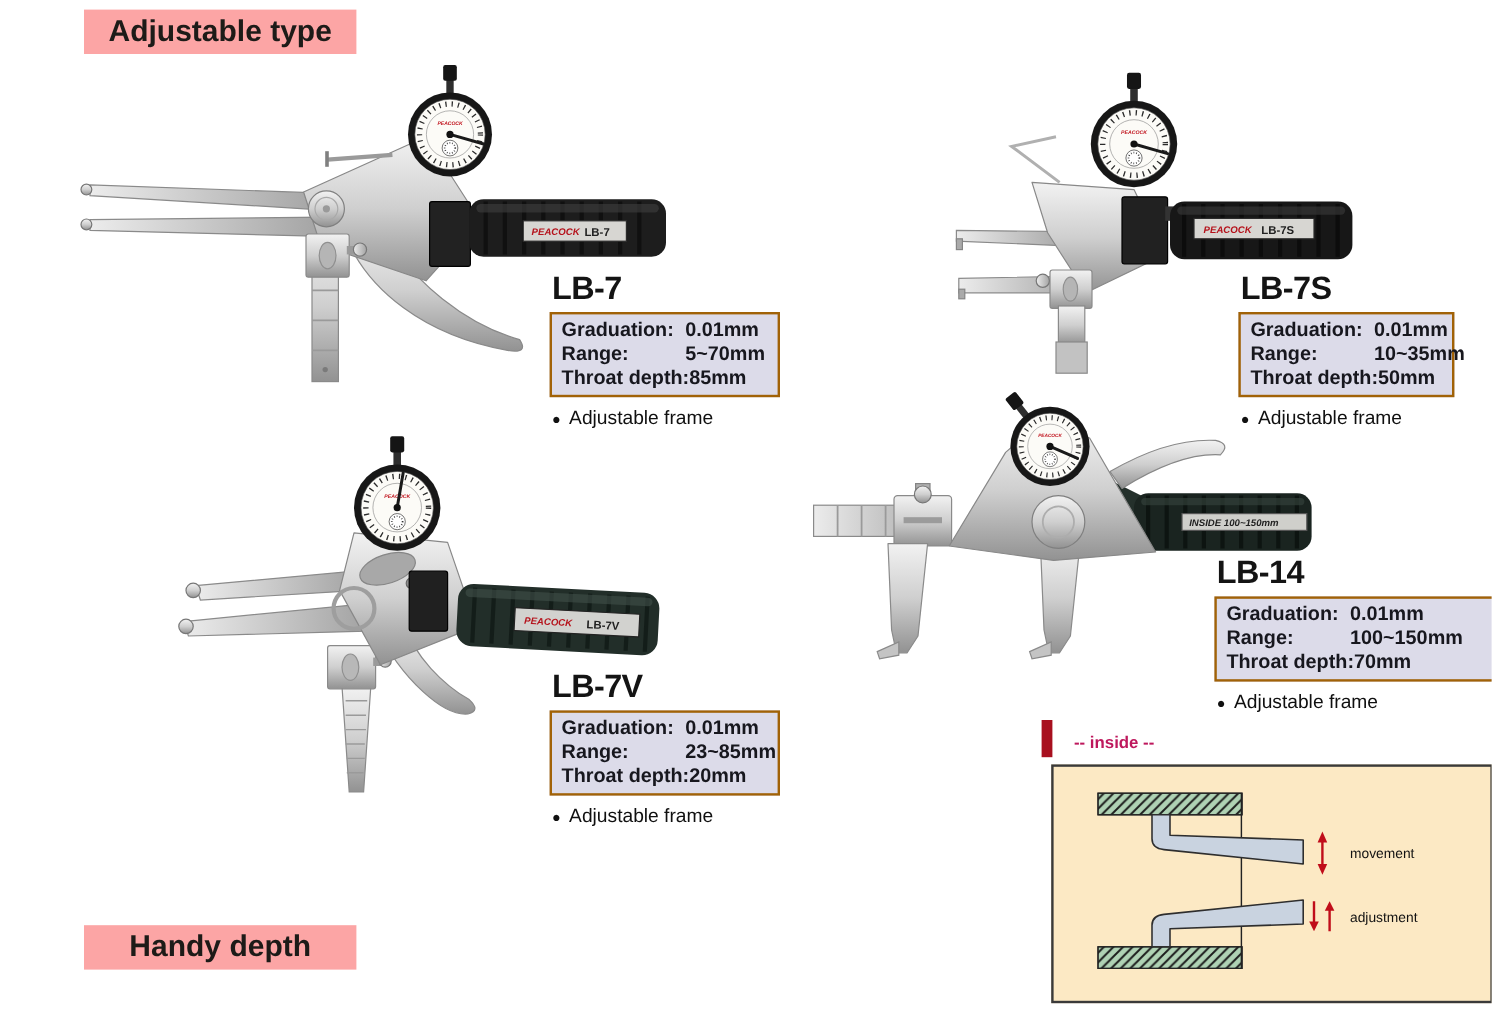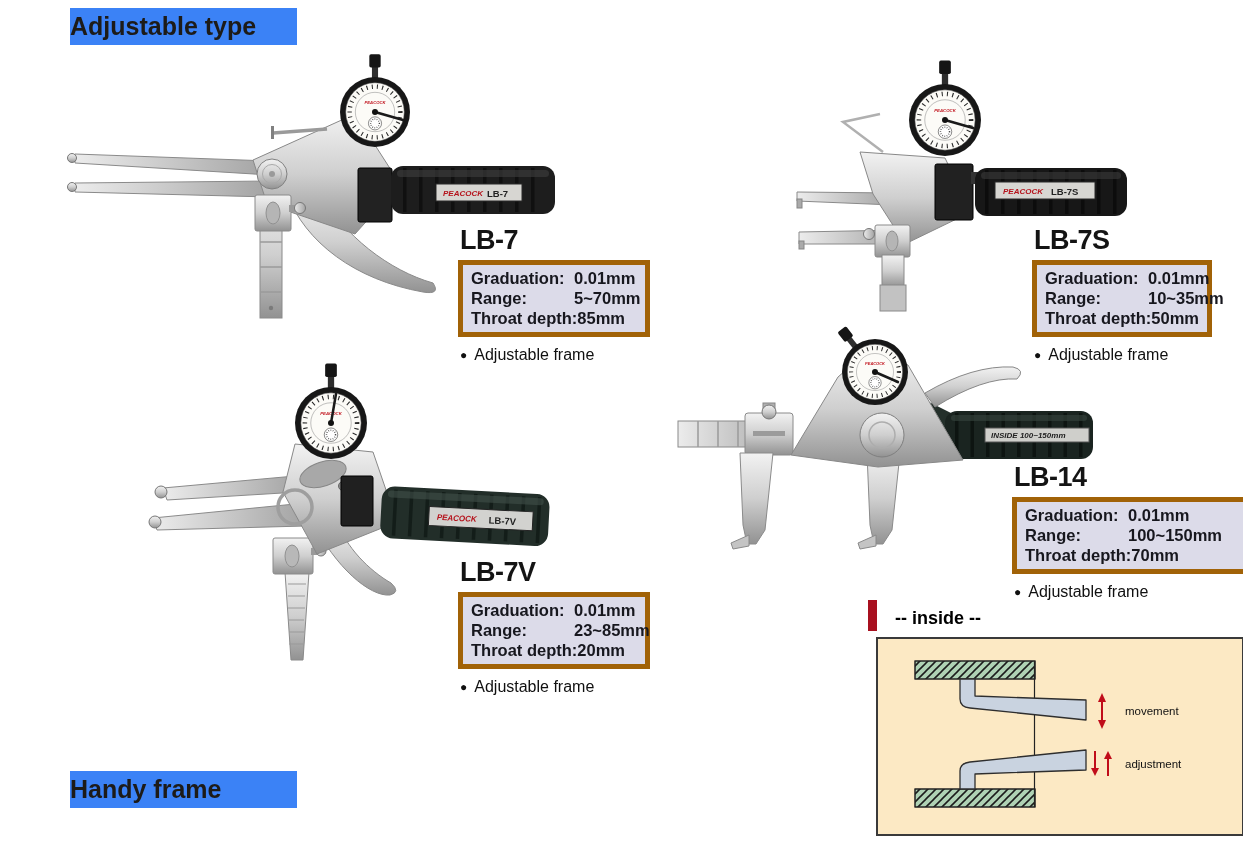"Adjustable type" .banner { background: #3b82f6 -> #fca5a5; justify-content: flex-start -> center }
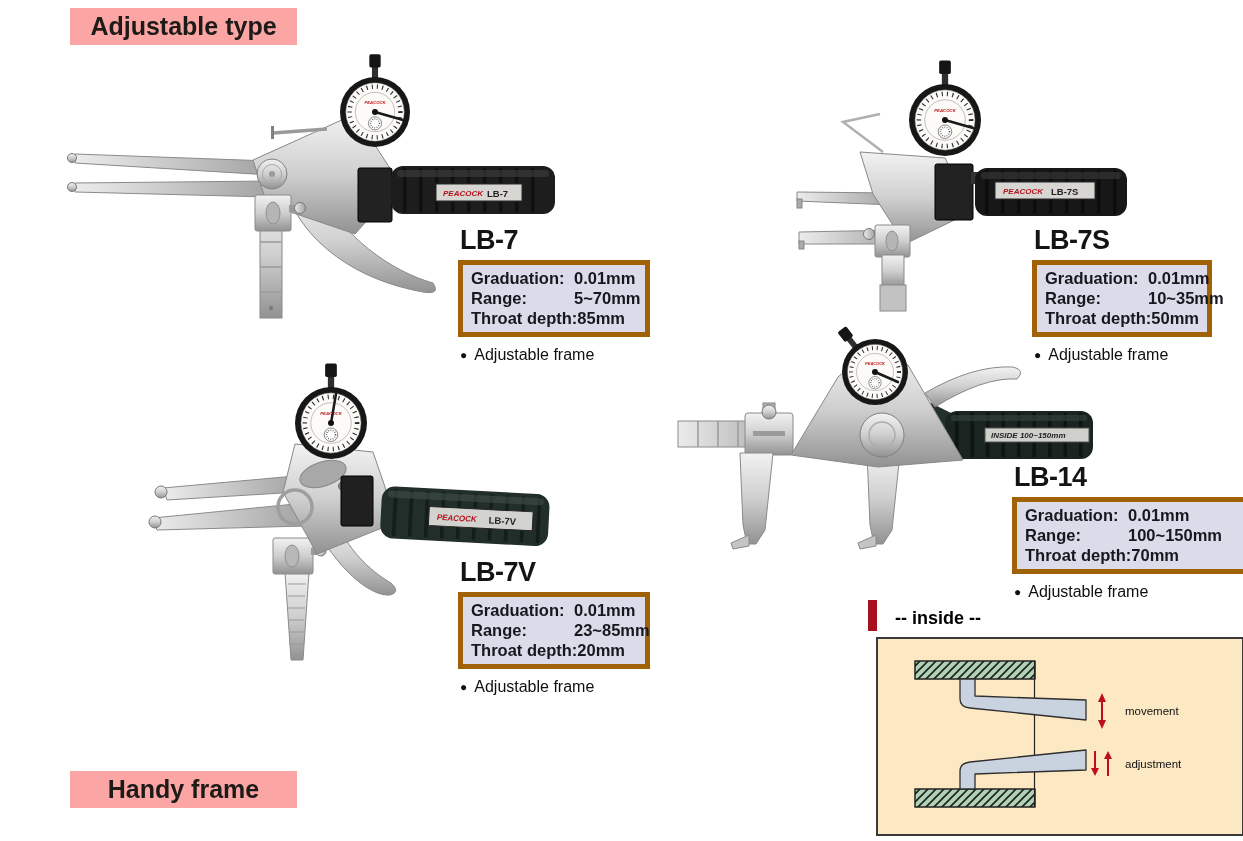"Graduation:" .spec { border: 5px solid #a16207 -> 2px solid #a16207 }
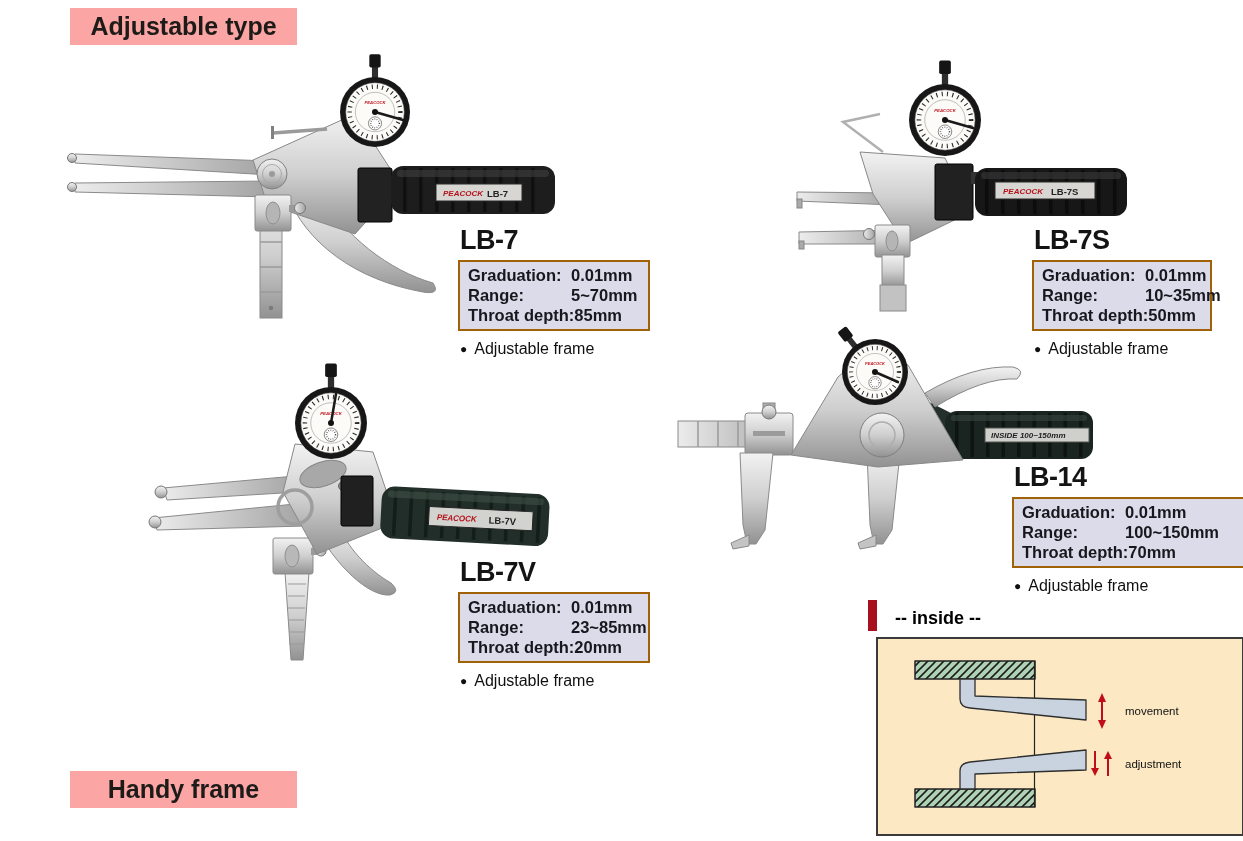"-- inside --" .applied-sub { color: #000000 -> #be185d; font-size: 18px -> 14px }
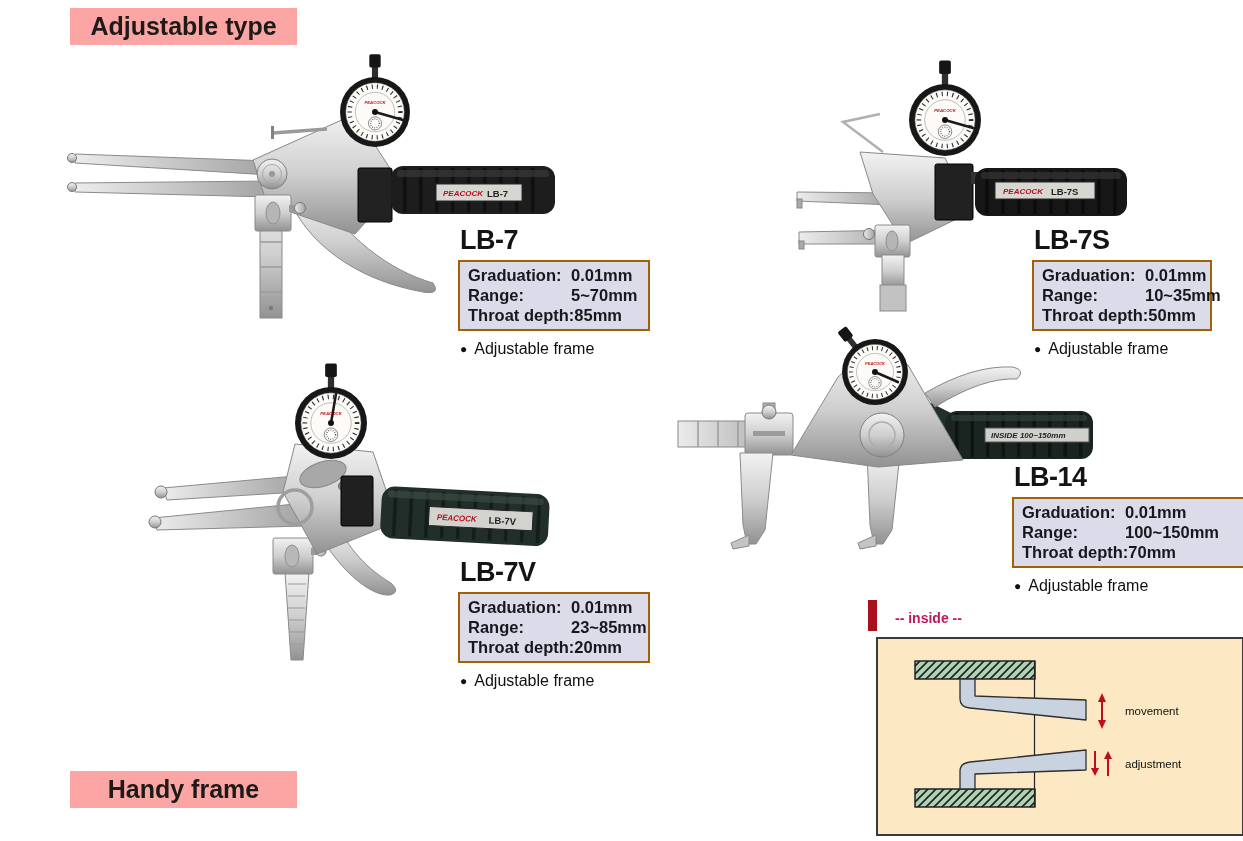"Handy frame" span { text: frame -> depth }
